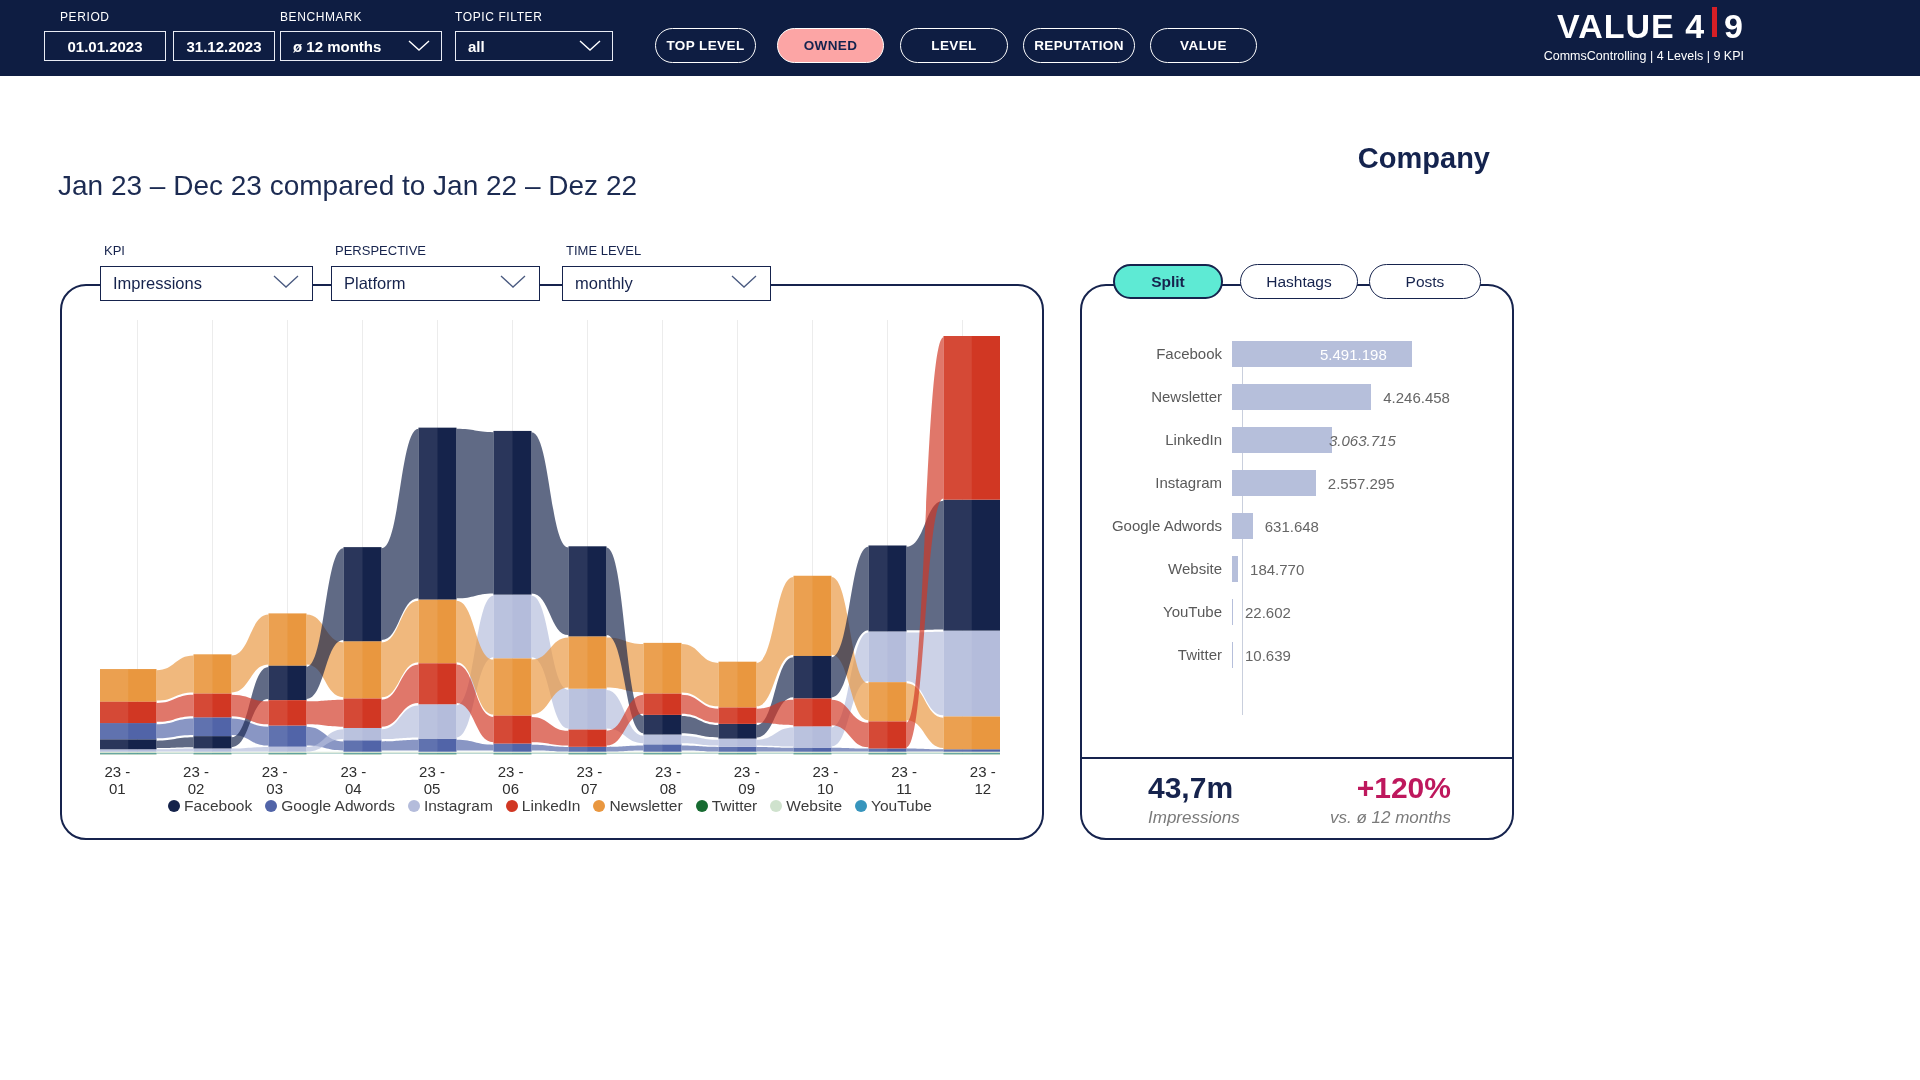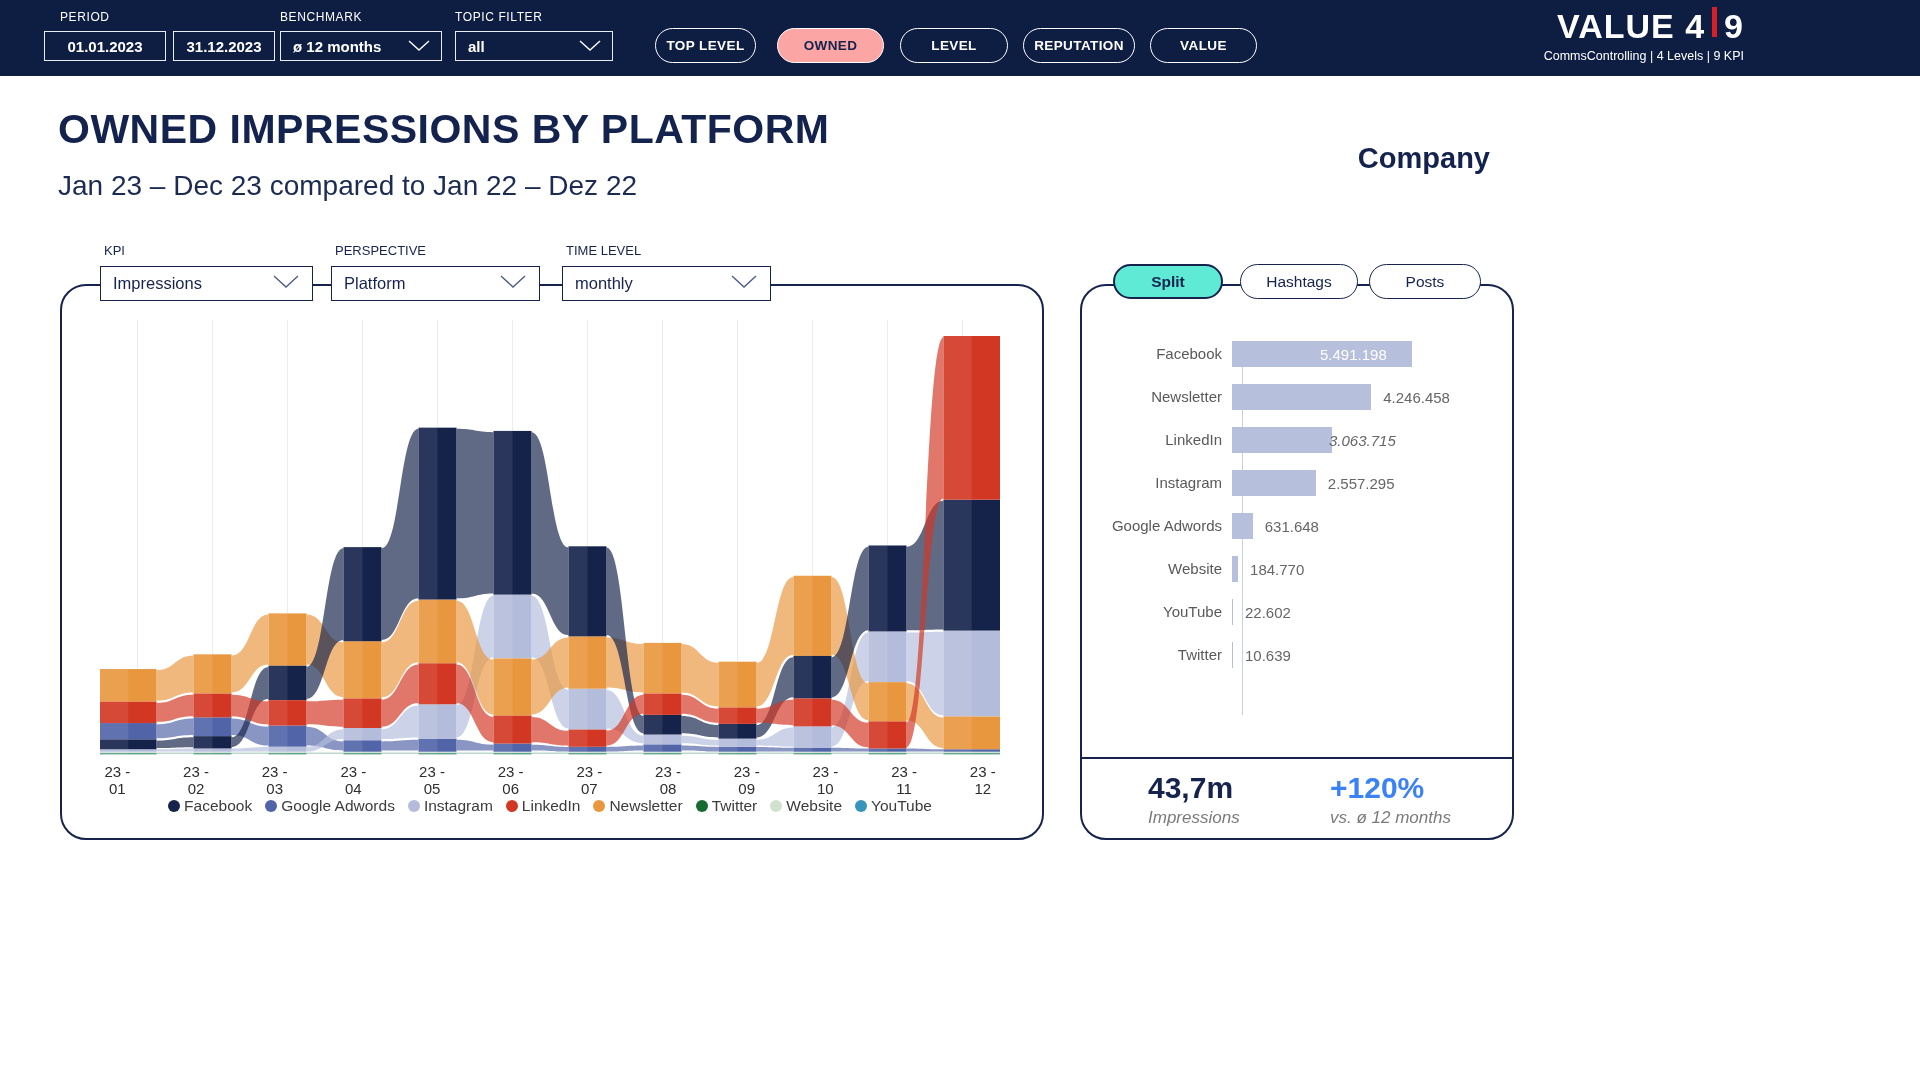"OWNED IMPRESSIONS BY PLATFORM" div.page-title { html: <div>OWNED IMPRESSIONS BY PLATFORM</div> -> none }
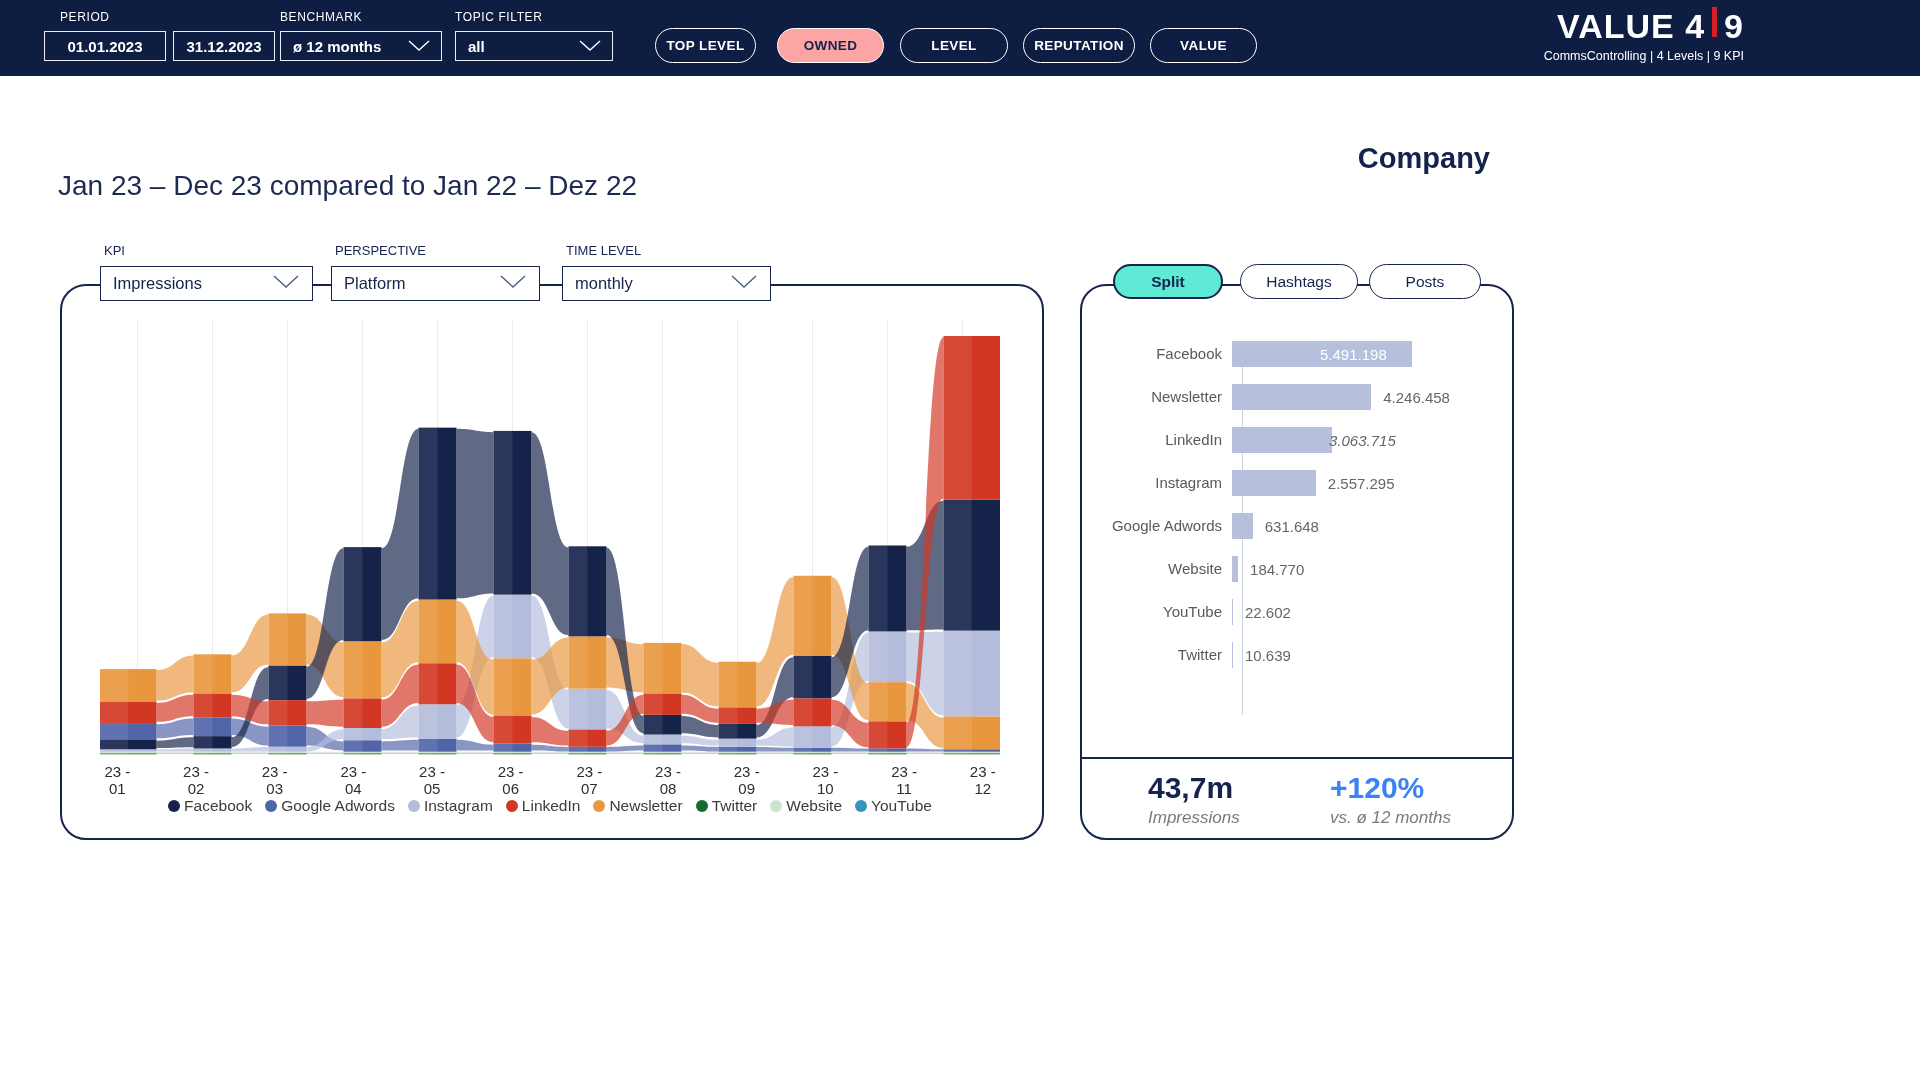"+120%" .stat-big.green { color: #3b82f6 -> #be185d; text-align: none -> right }
